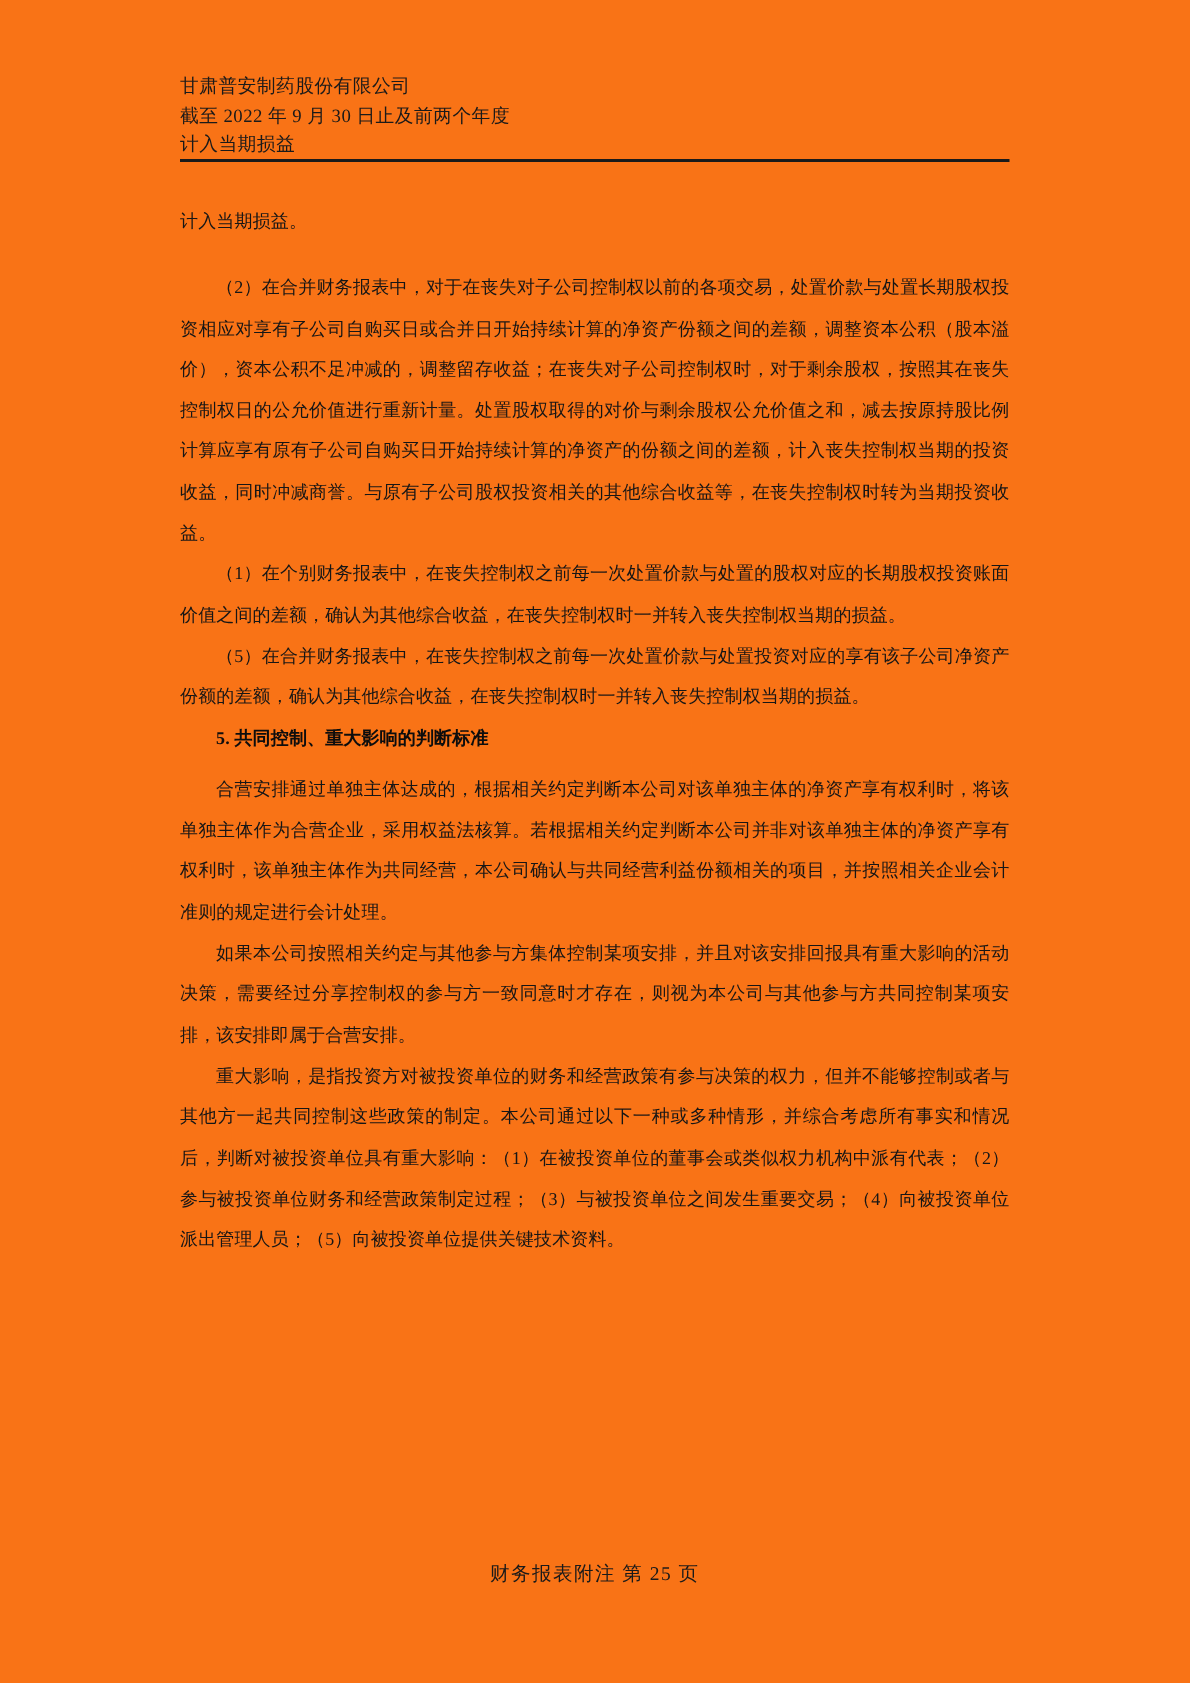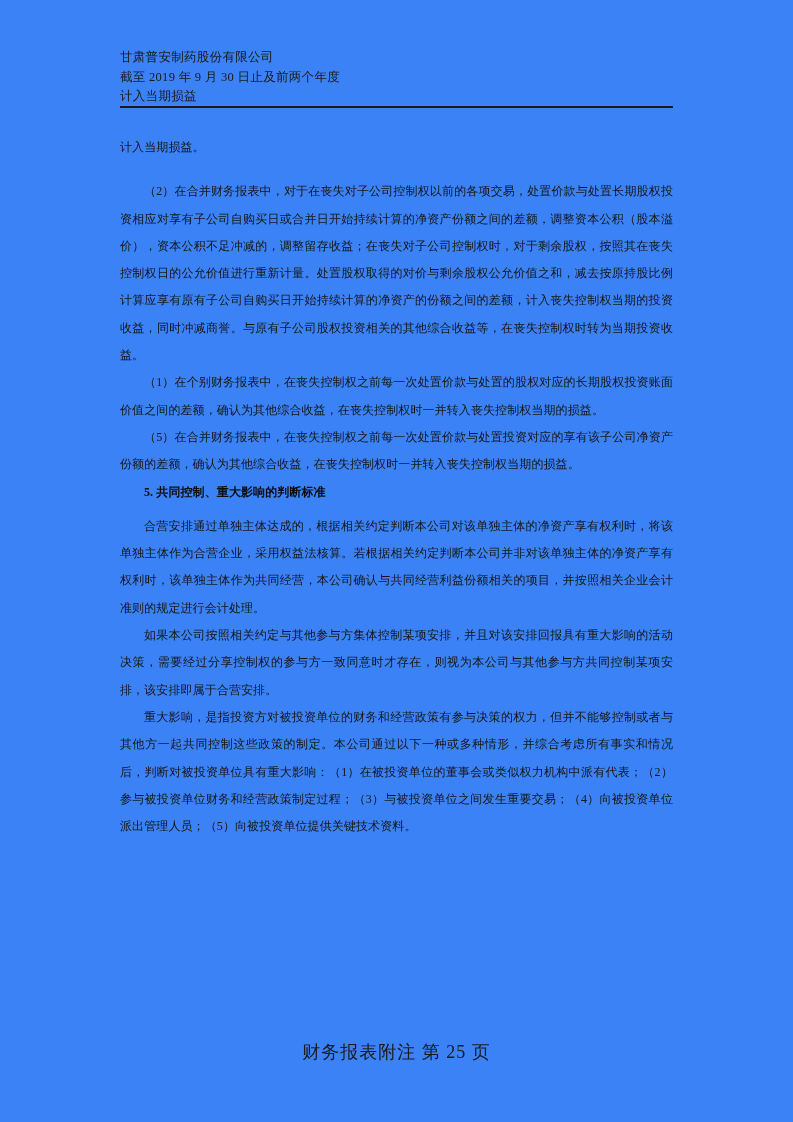"甘肃普安制药股份有限公司" .page { background: #3b82f6 -> #f97316 }
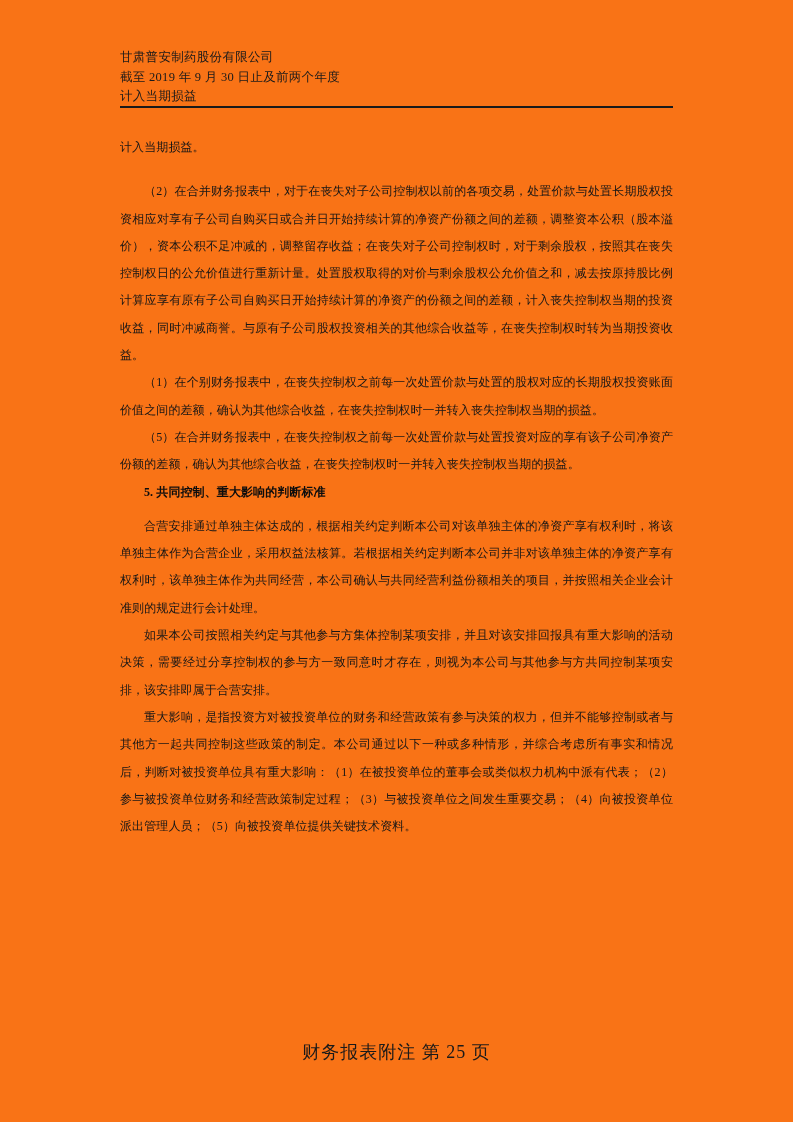"截至 2019 年 9 月" p { text: 2019 -> 2022 }
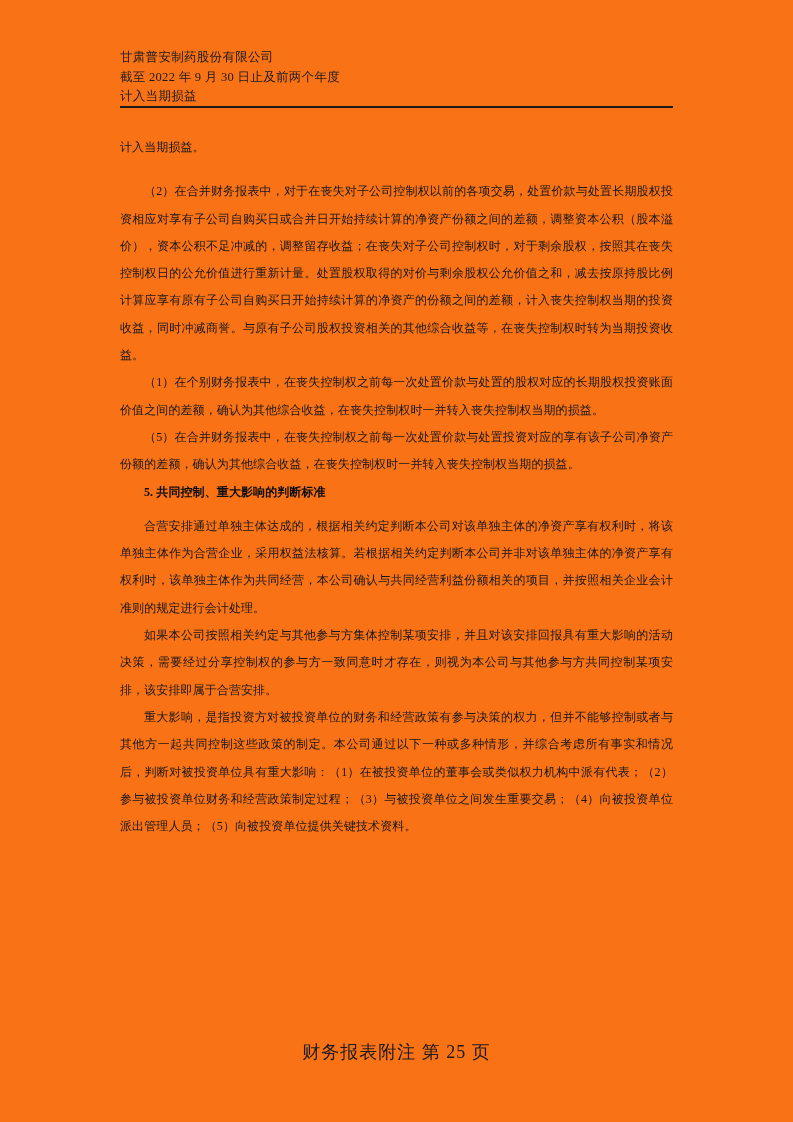"财务报表附注 第 25 页" .doc-footer { font-size: 18px -> 13px }
